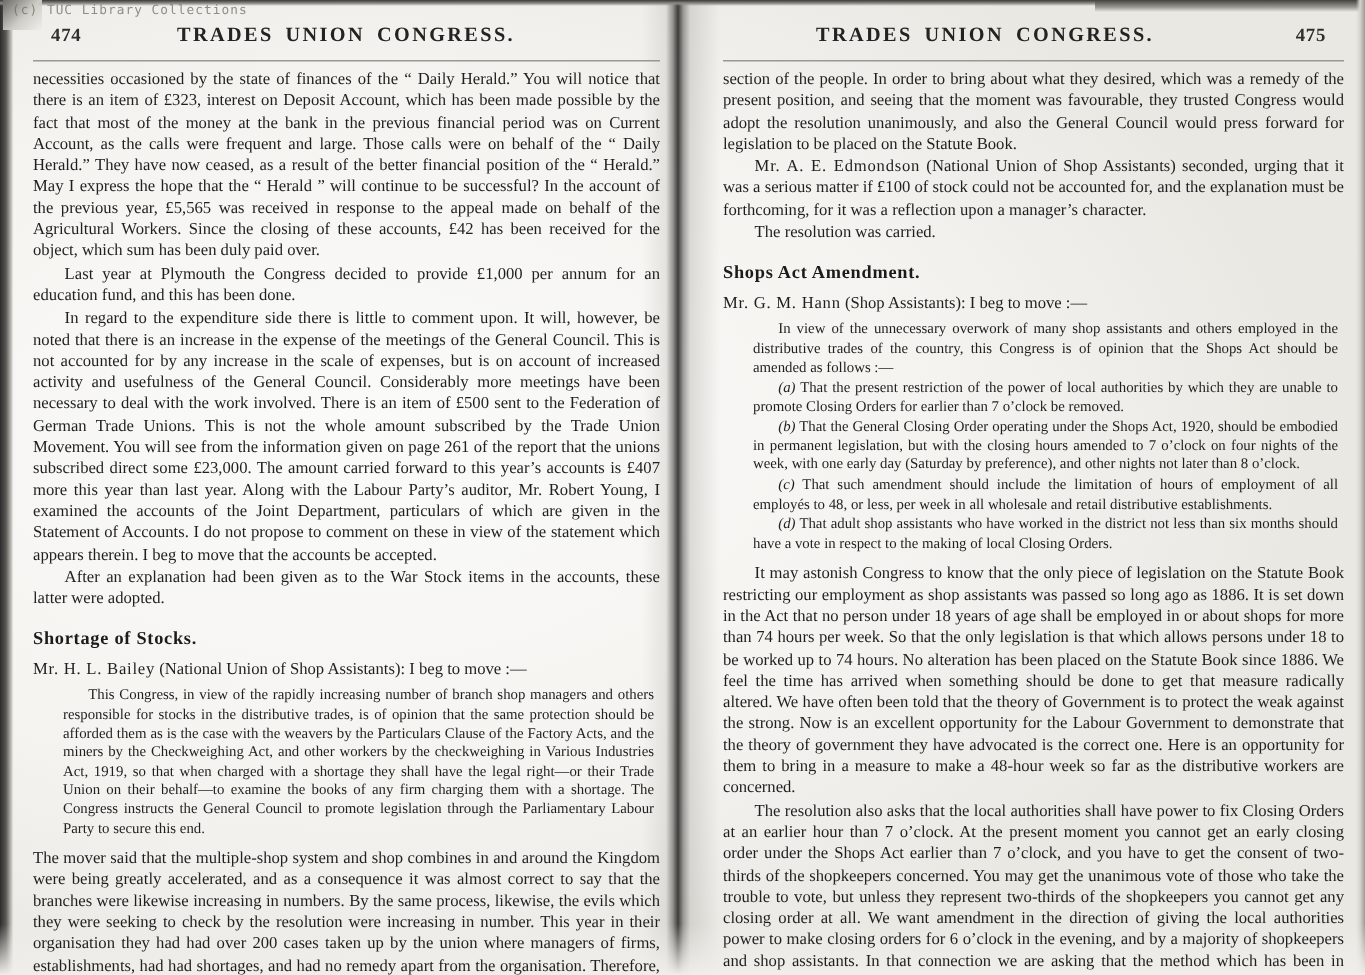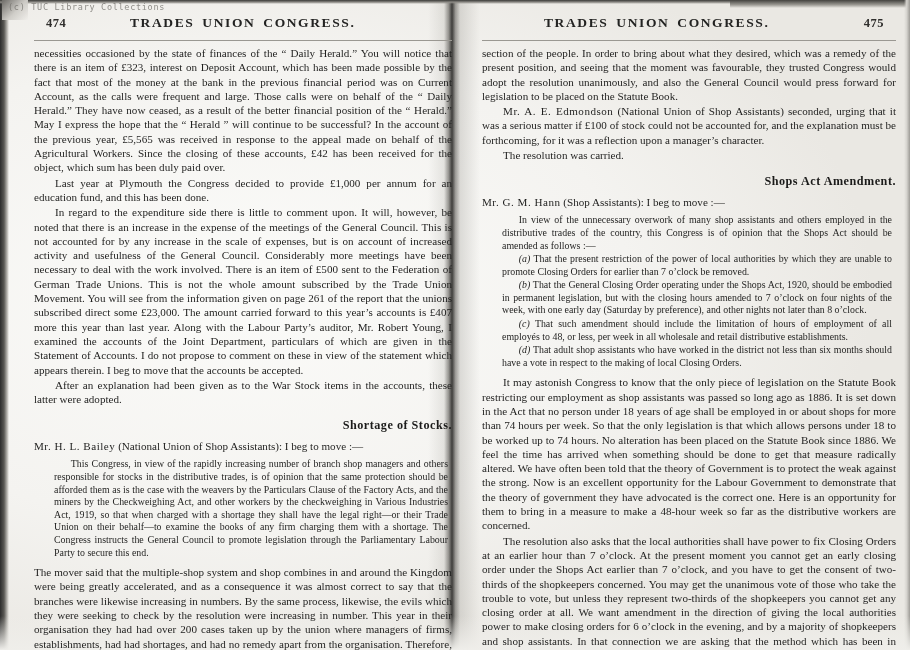"474" .page-left { left: 34px -> 22px }
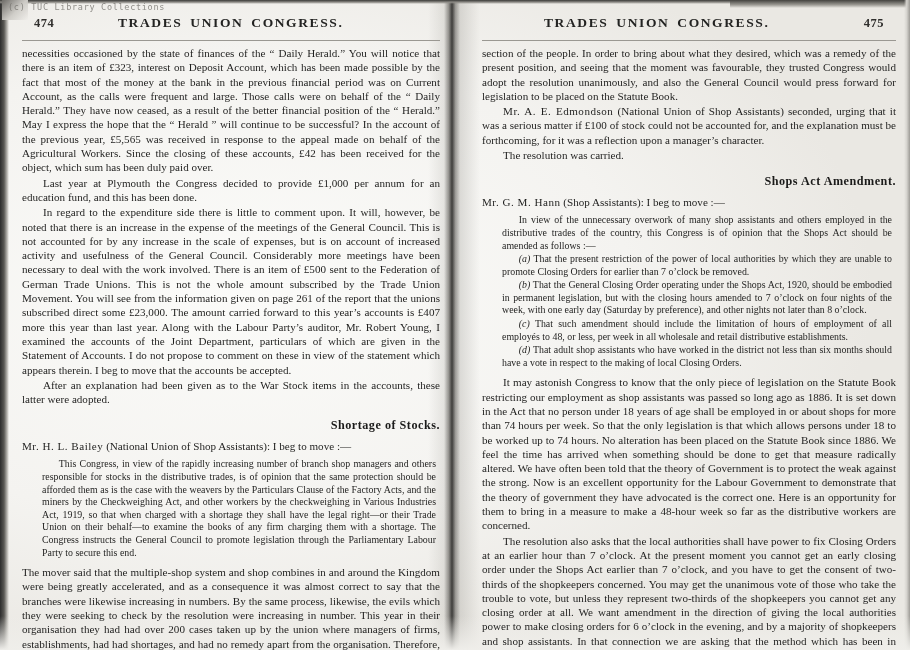"Shops Act Amendment." .section-head { text-align: right -> left }
